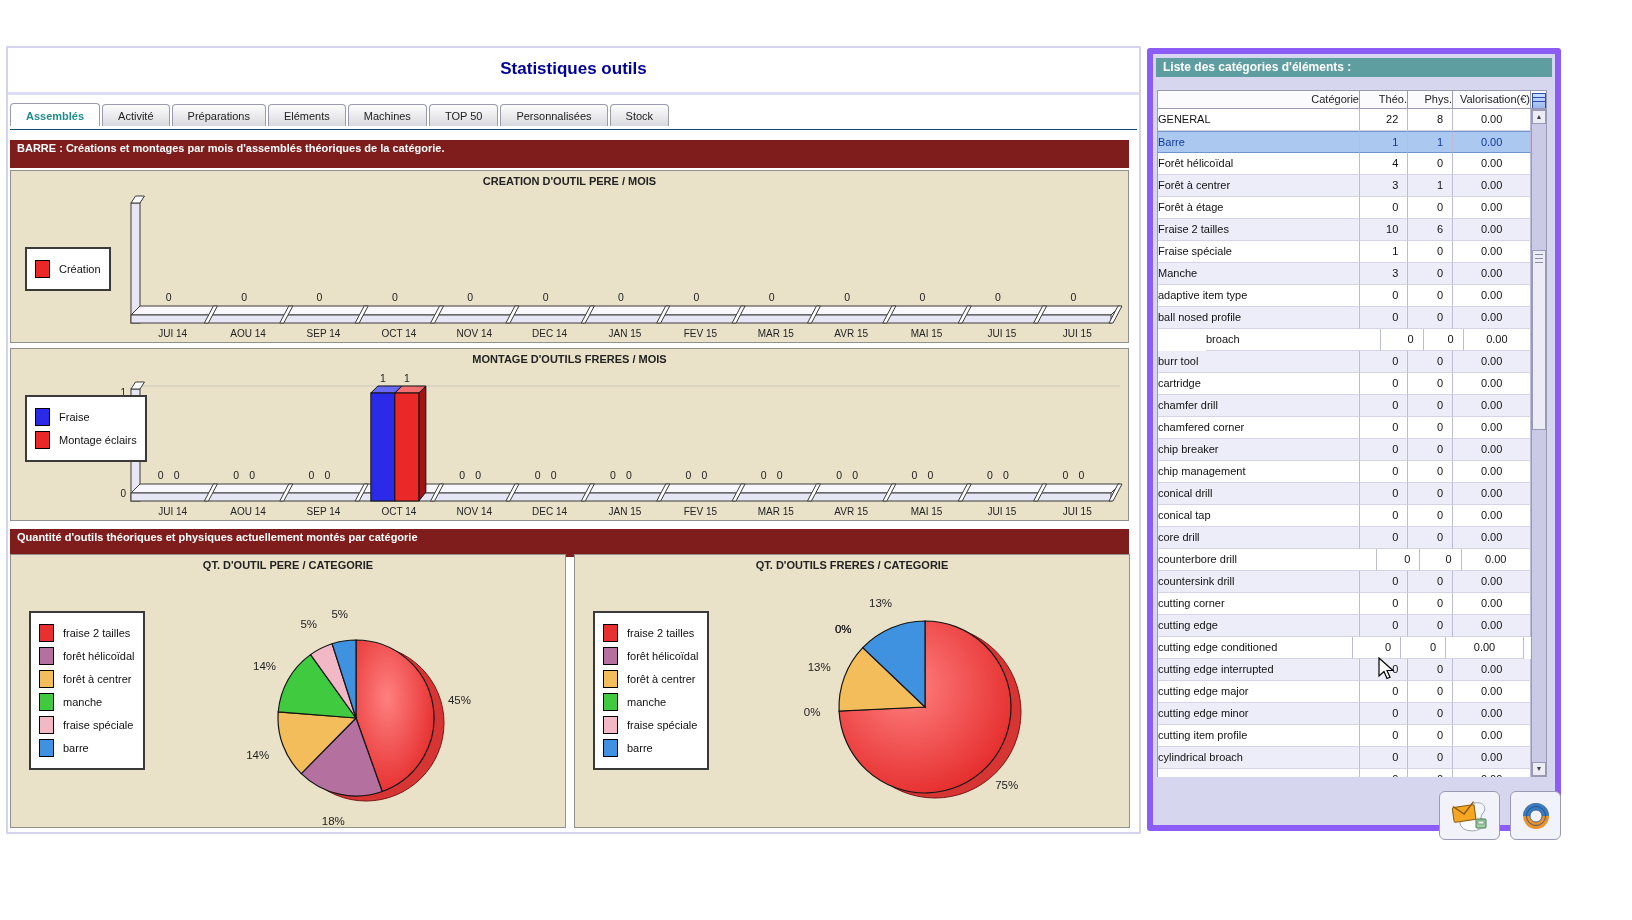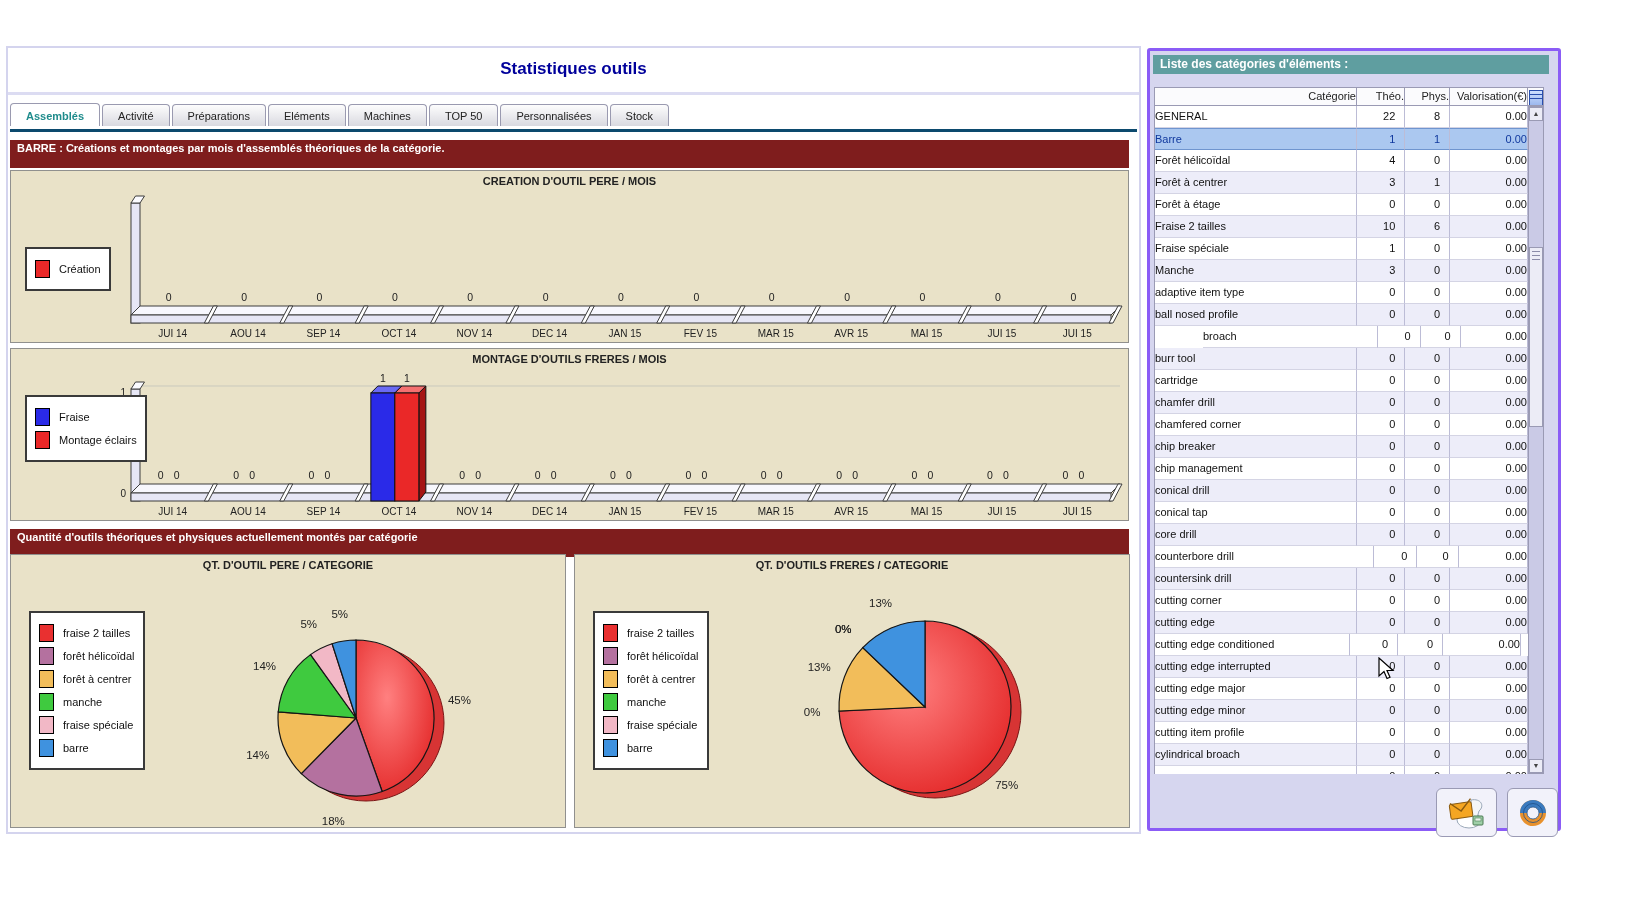"Liste des catégories d'éléments :" .rp { border: 3px solid #8b5cf6 -> 6px solid #8b5cf6 }
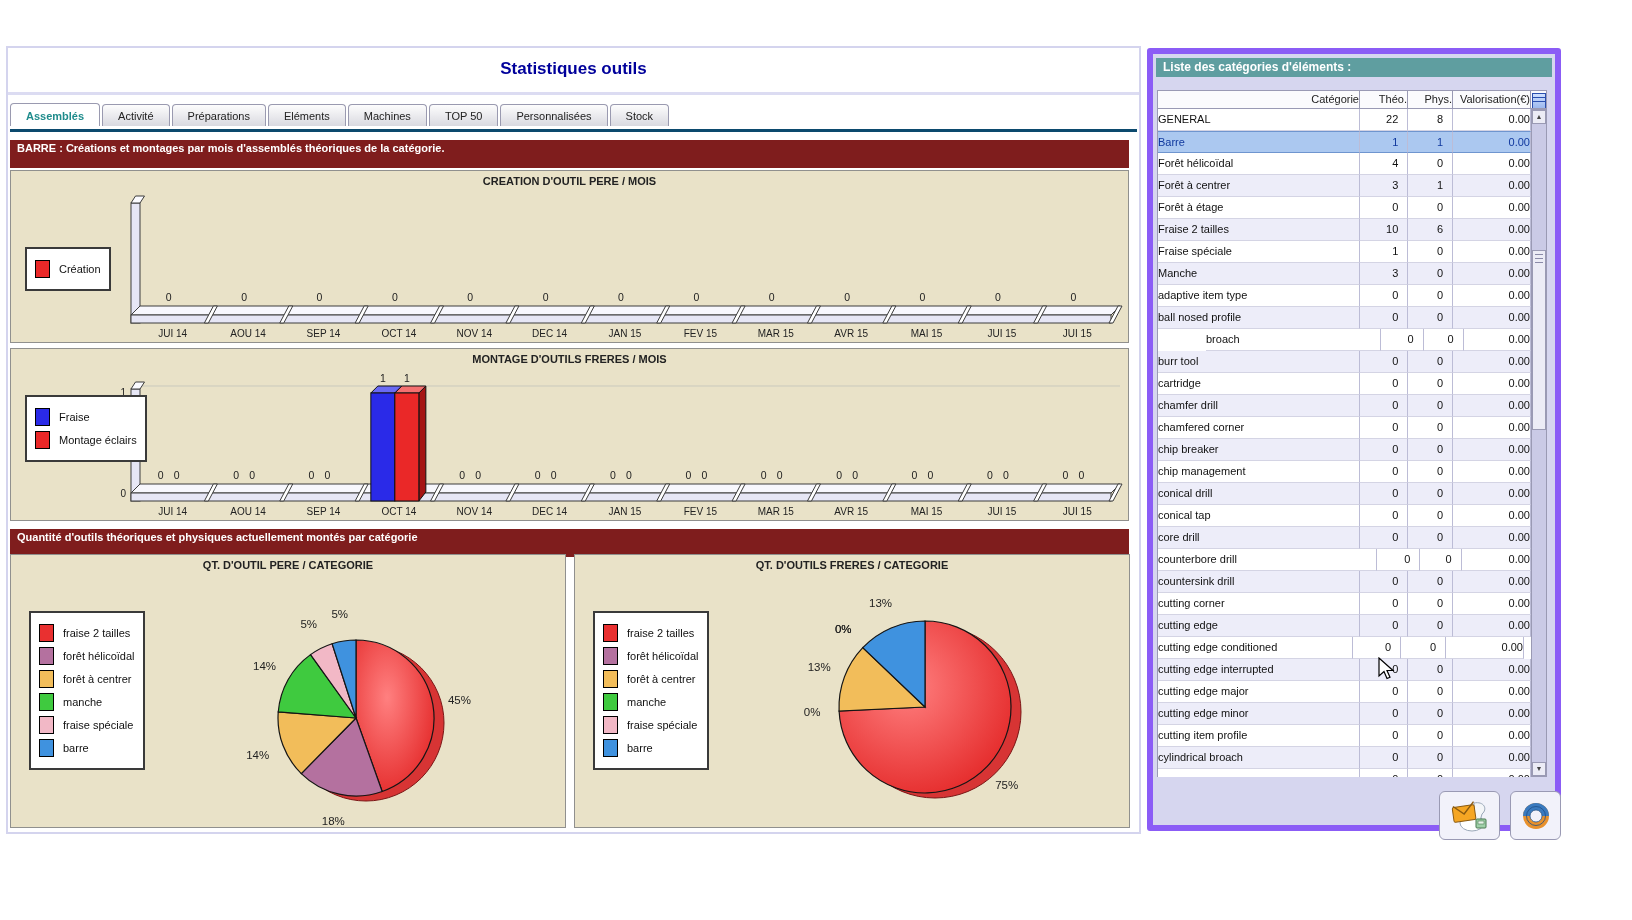"Assemblés Activité Préparations Eléments" .tab-bar { border-bottom: 3px solid #0c4a6e -> 1px solid #0c4a6e }
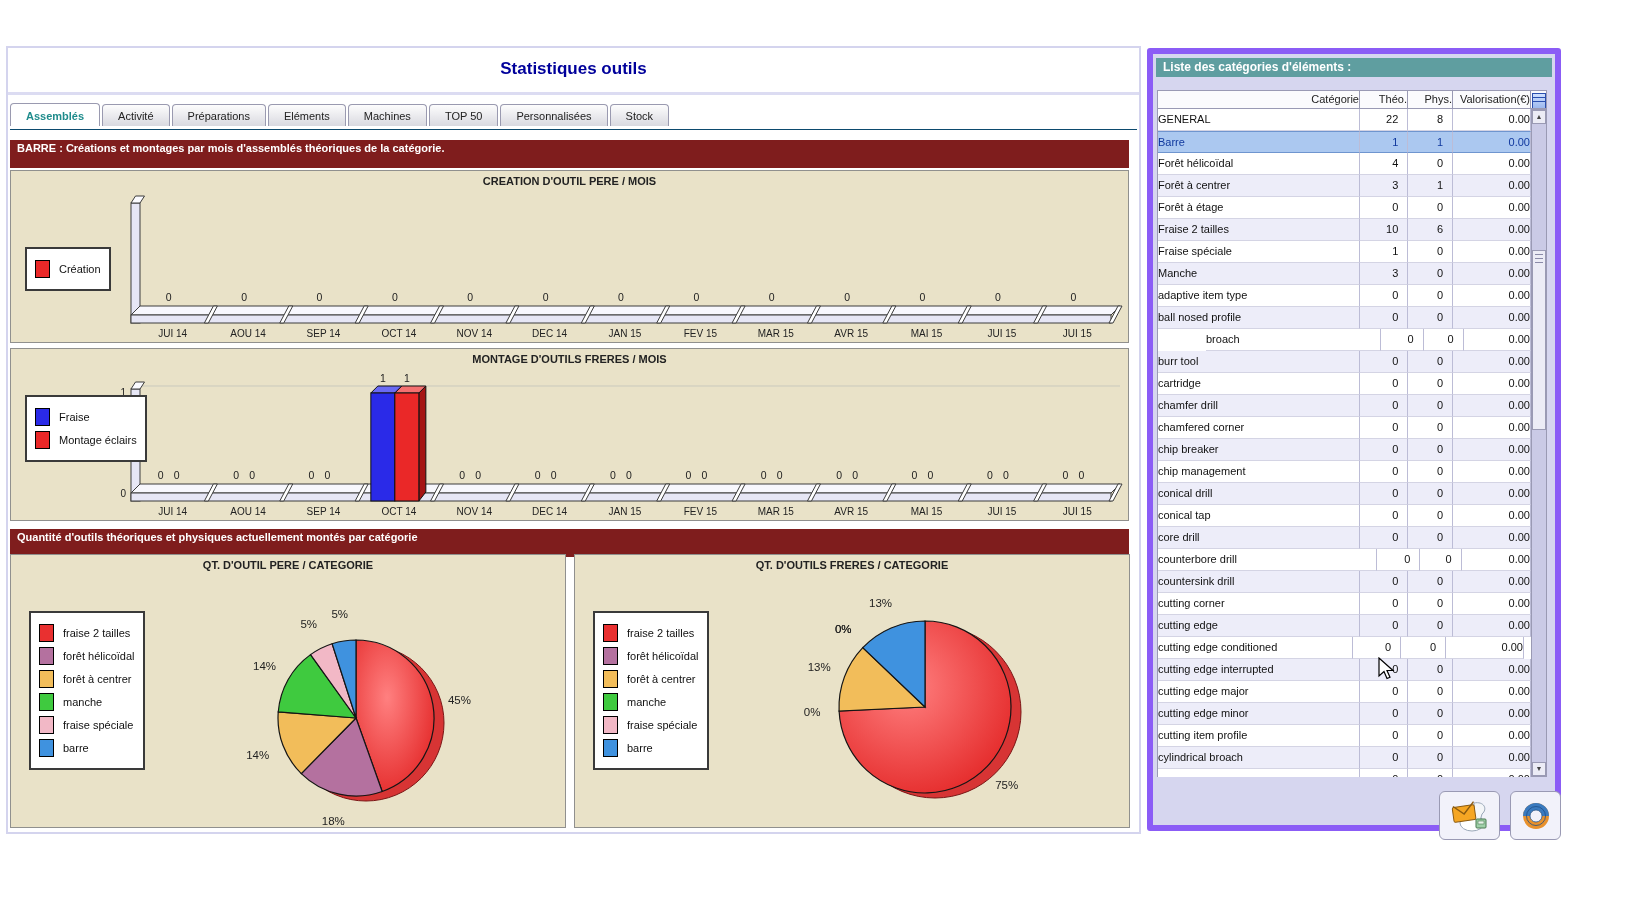"0.00" .c-val { text-align: right -> center }
